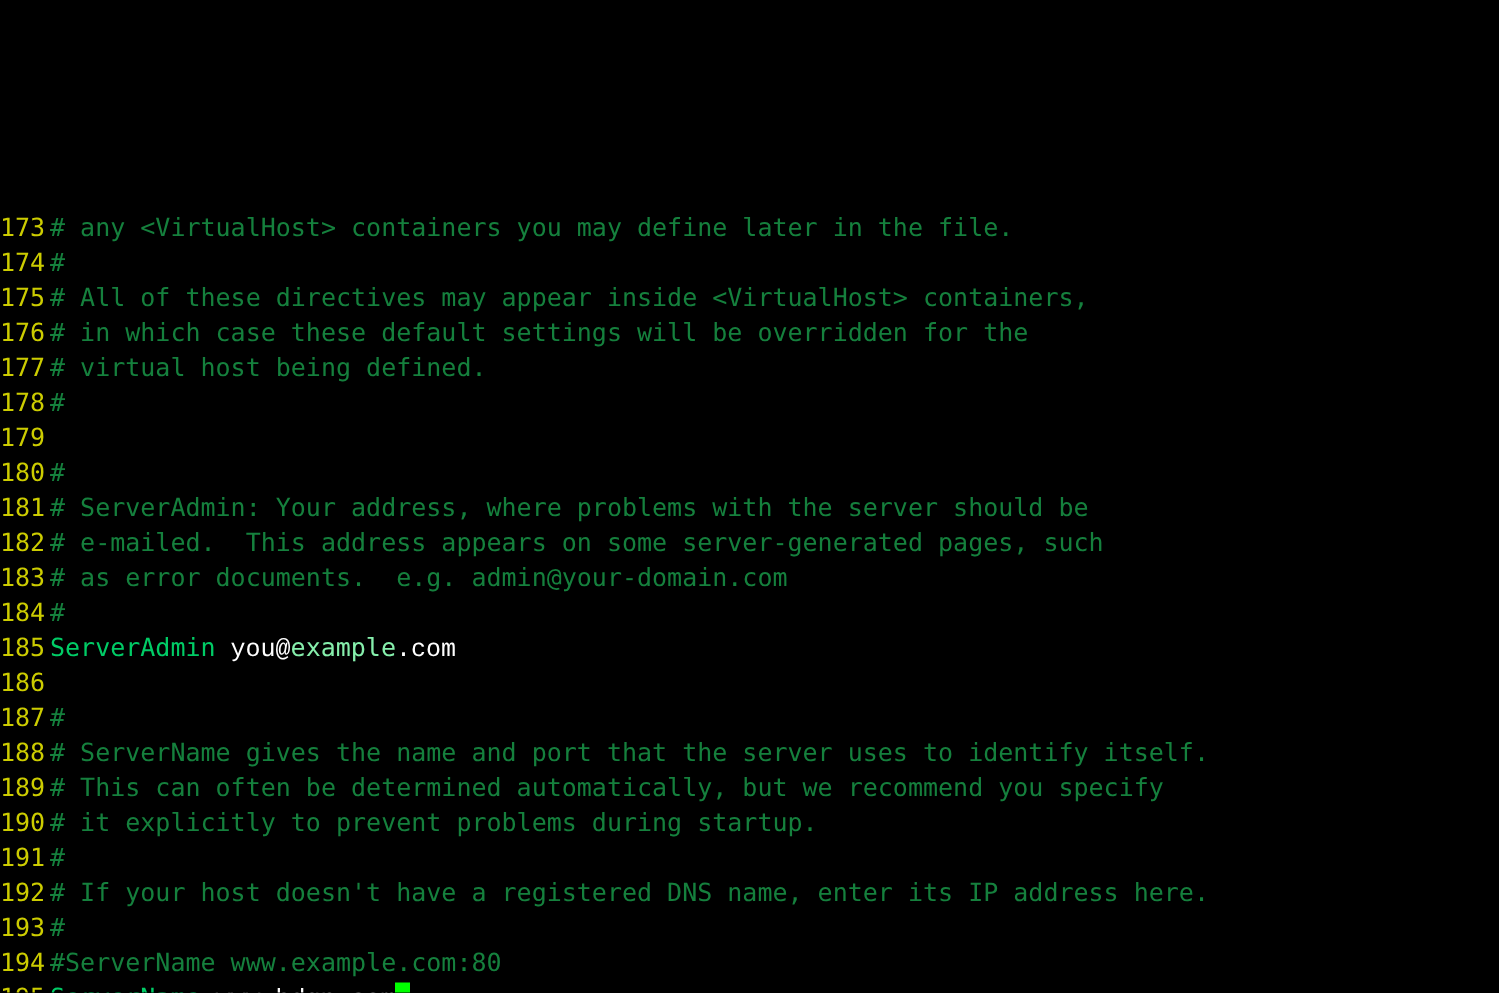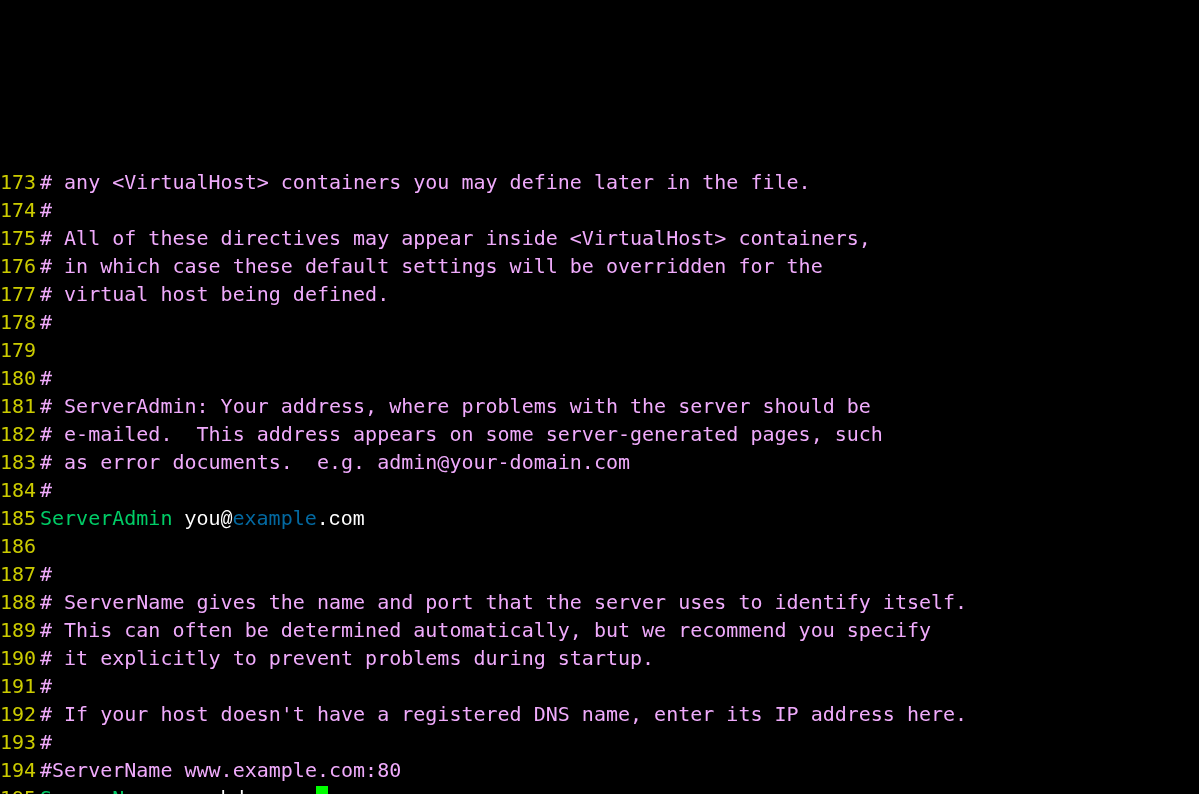"# any <VirtualHost> containers you" .comment { color: #f0abfc -> #15803d }
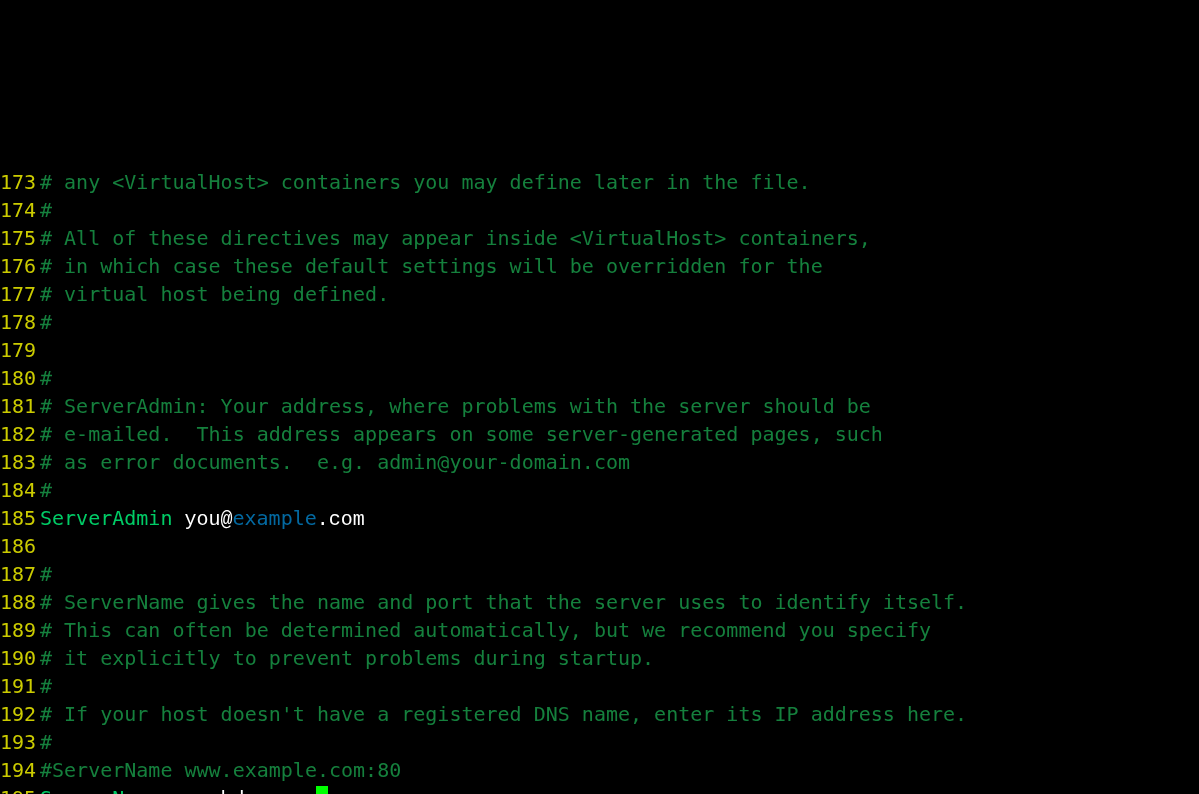"example" .special { color: #0369a1 -> #86efac }
